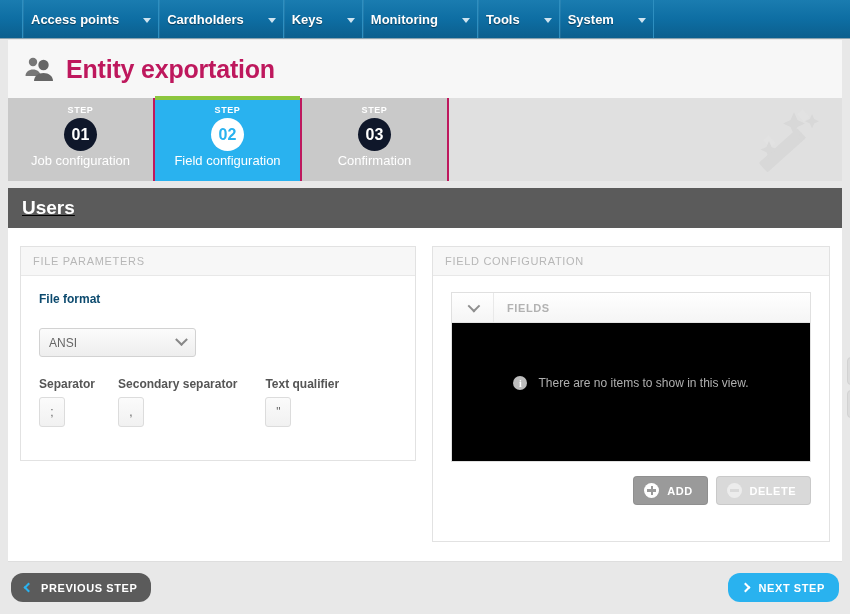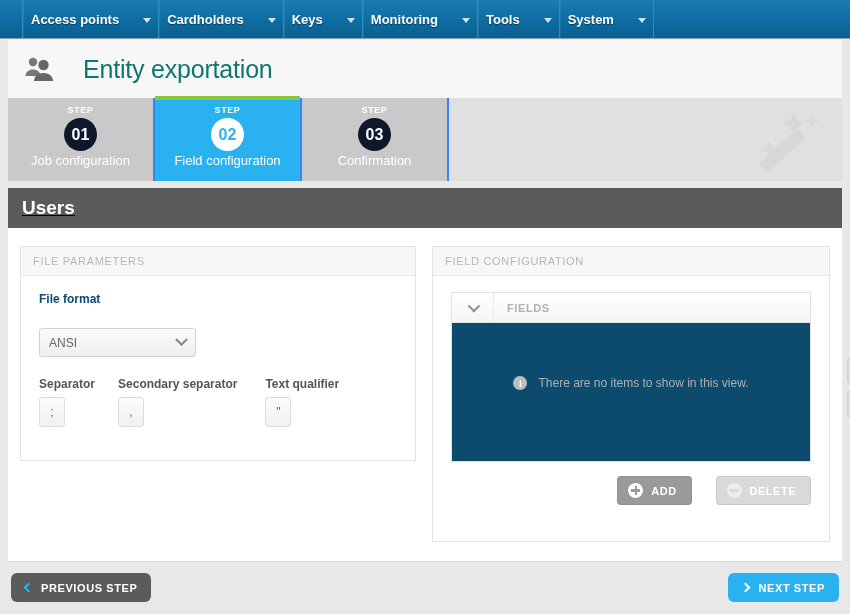"Entity exportation" .page-title { color: #0f766e -> #be185d; font-weight: normal -> bold; margin-left: 17px -> none }
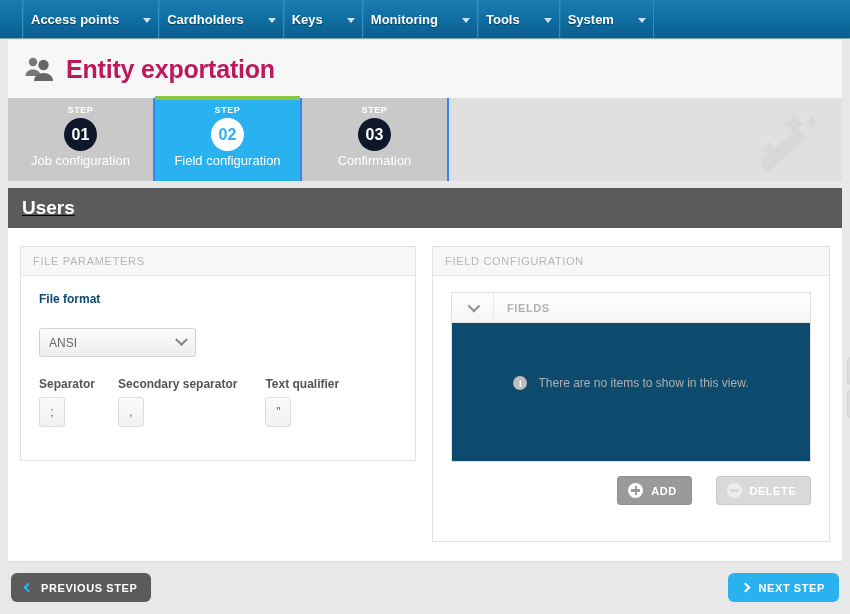"STEP" .step { border-right: 2px solid #3b82f6 -> 2px solid #be185d }
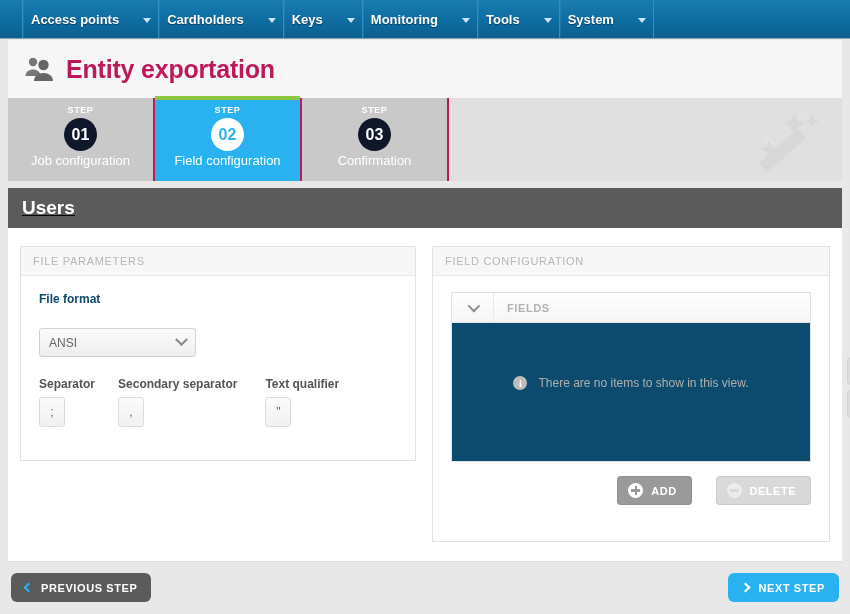"FIELDS" .grid { background: #0c4a6e -> #000000 }
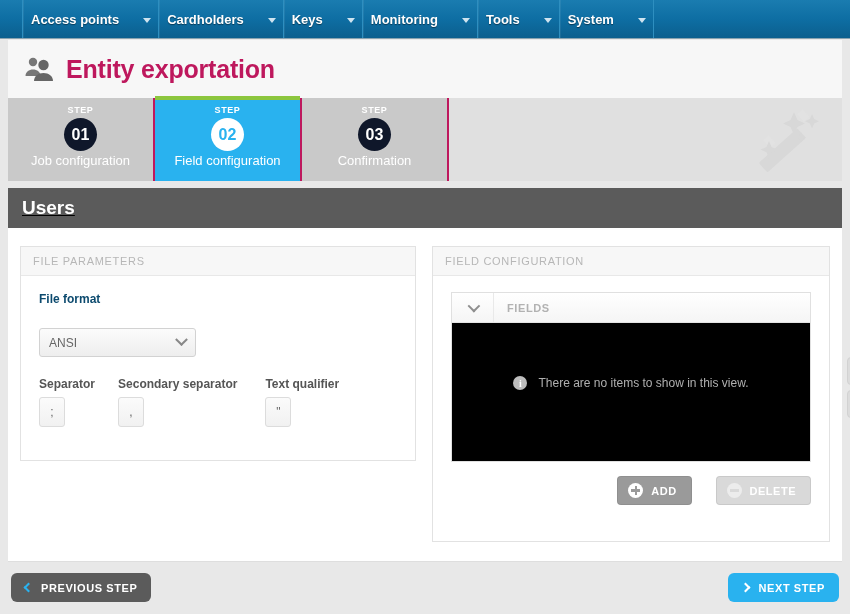"ADD" .grid-actions { gap: 24px -> 8px }
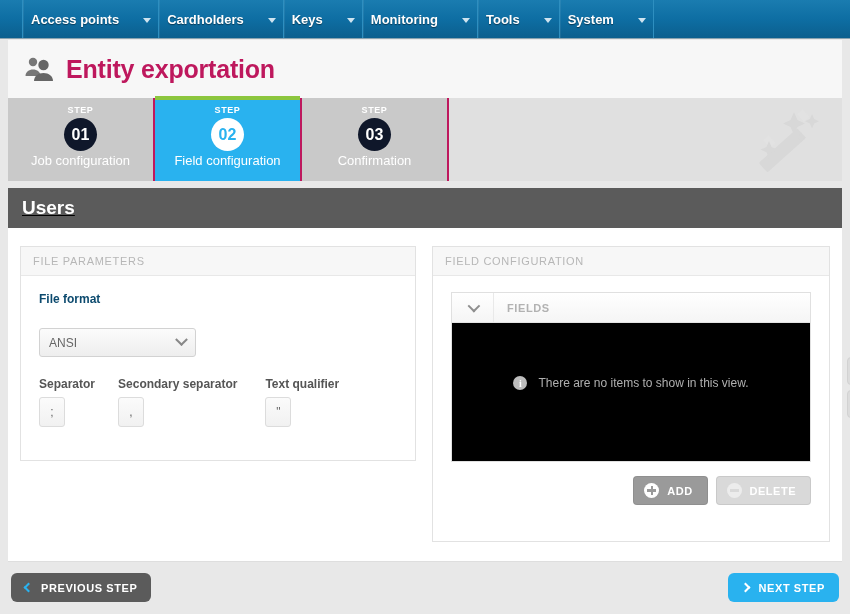"PREVIOUS STEP" .foot-btn { border-radius: 6px -> 12px }
